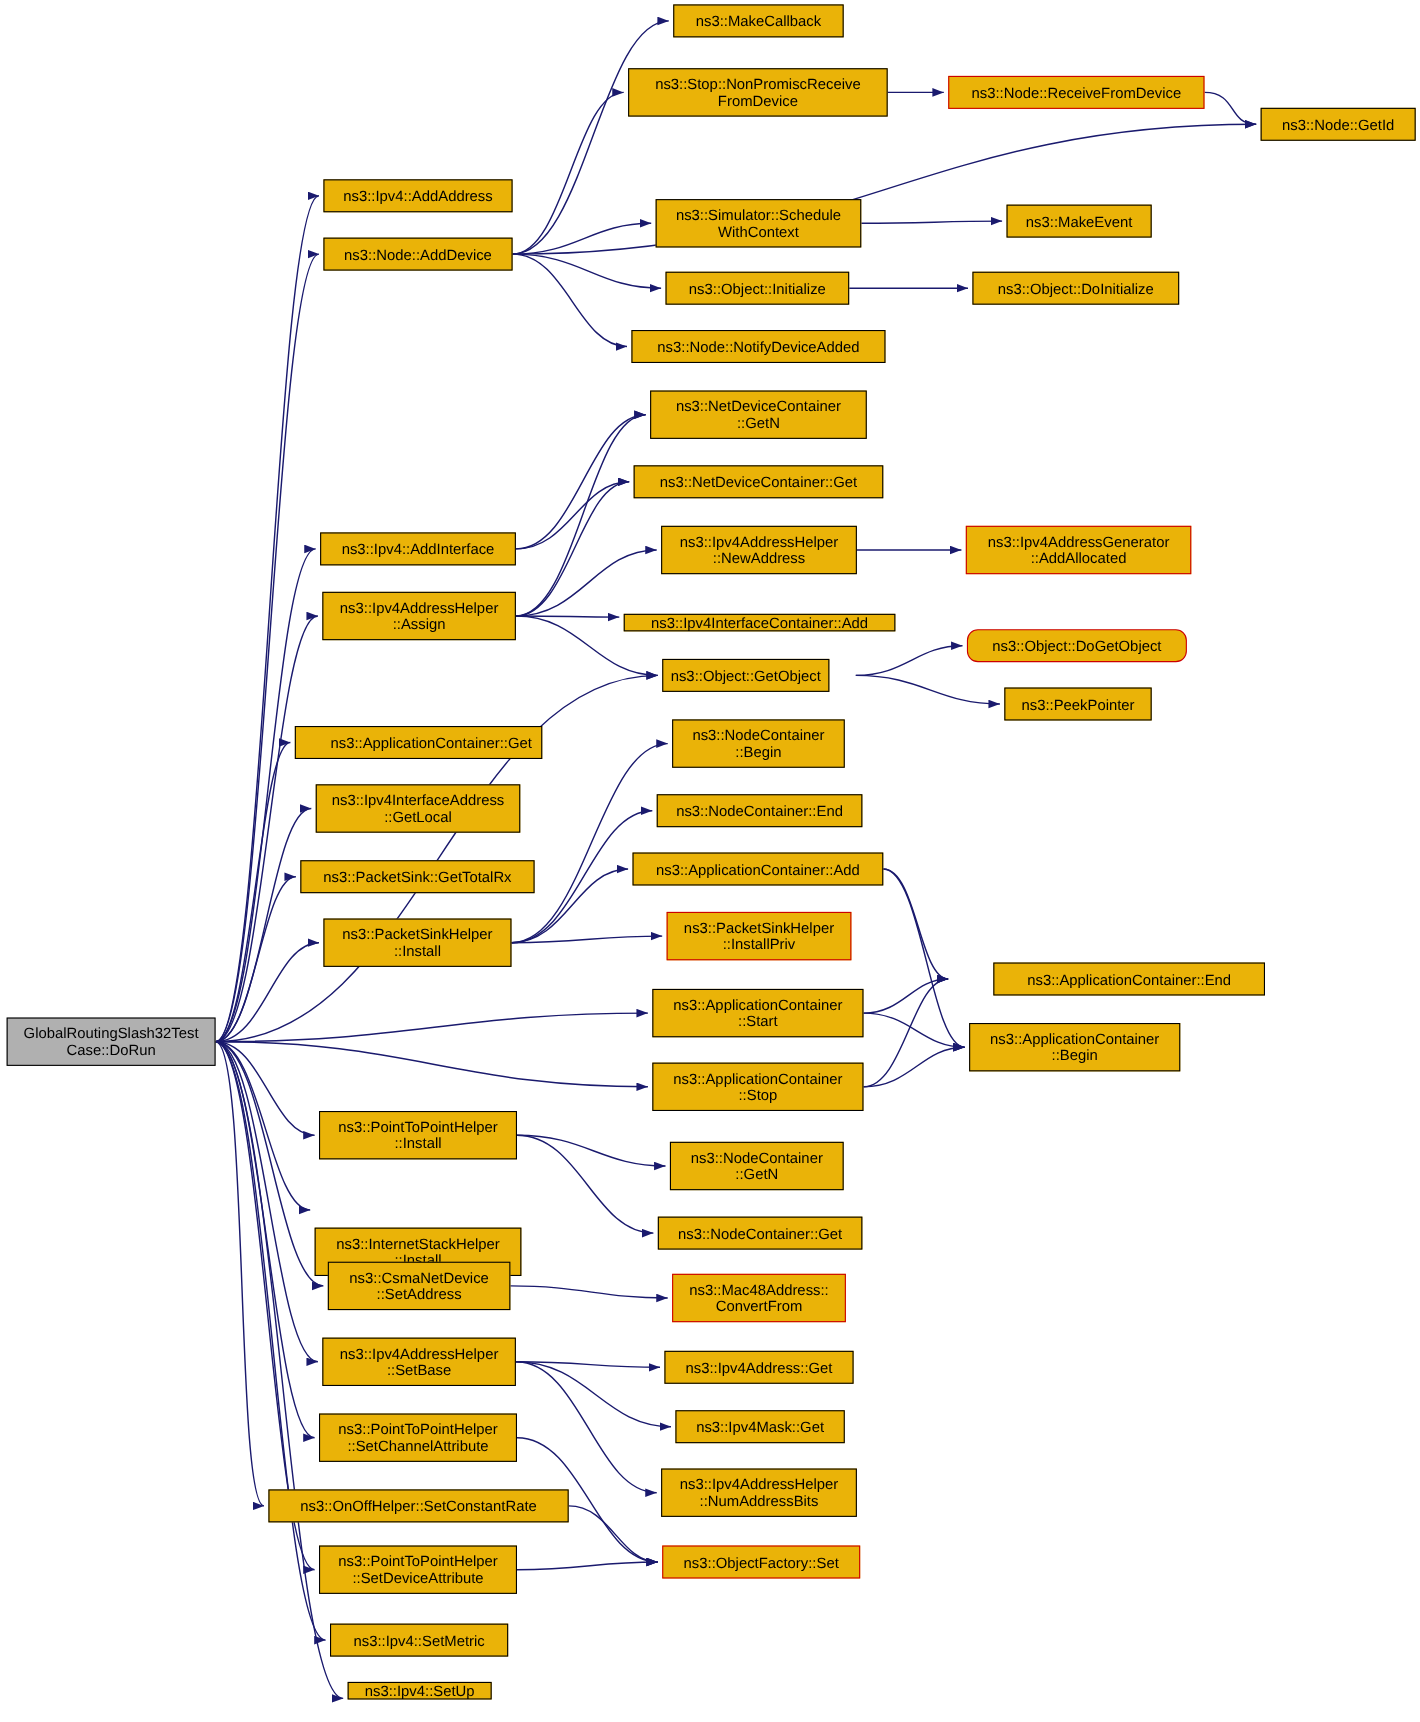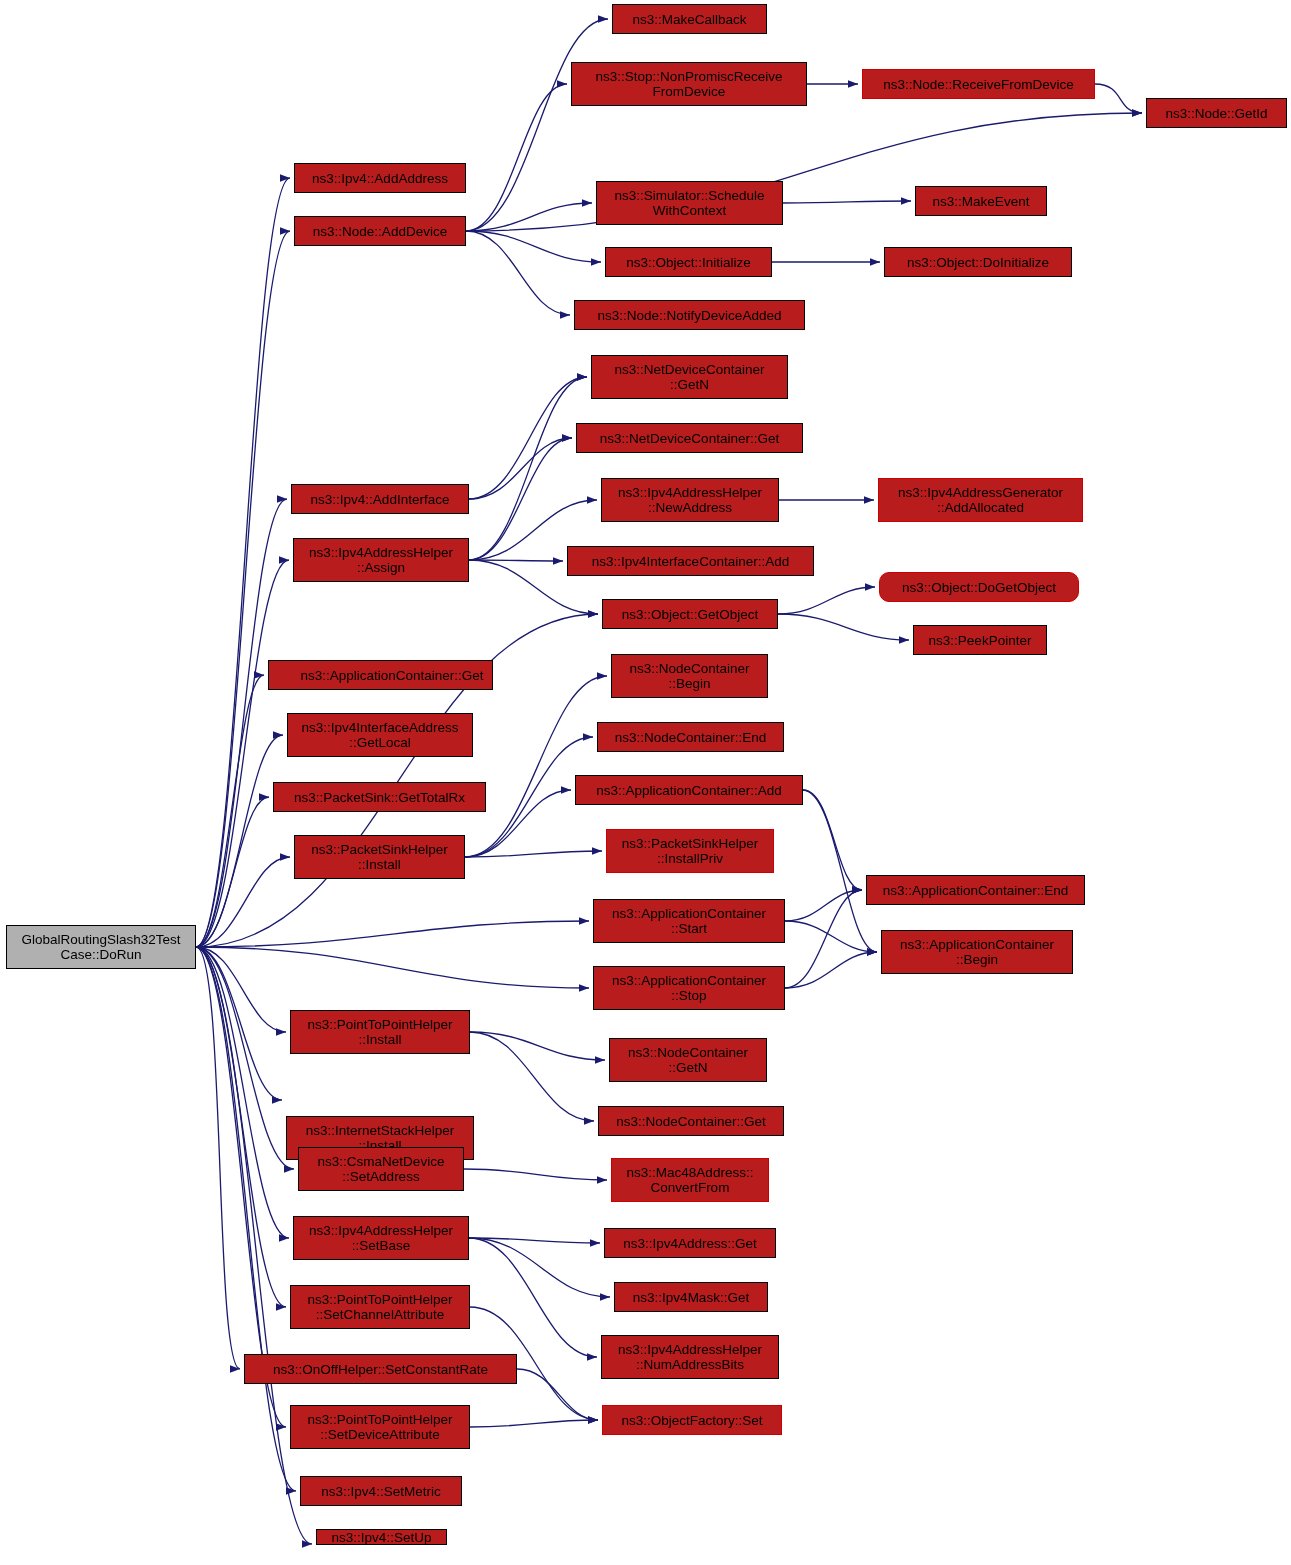"ns3::MakeCallback" .node { background: #b91c1c -> #eab308 }
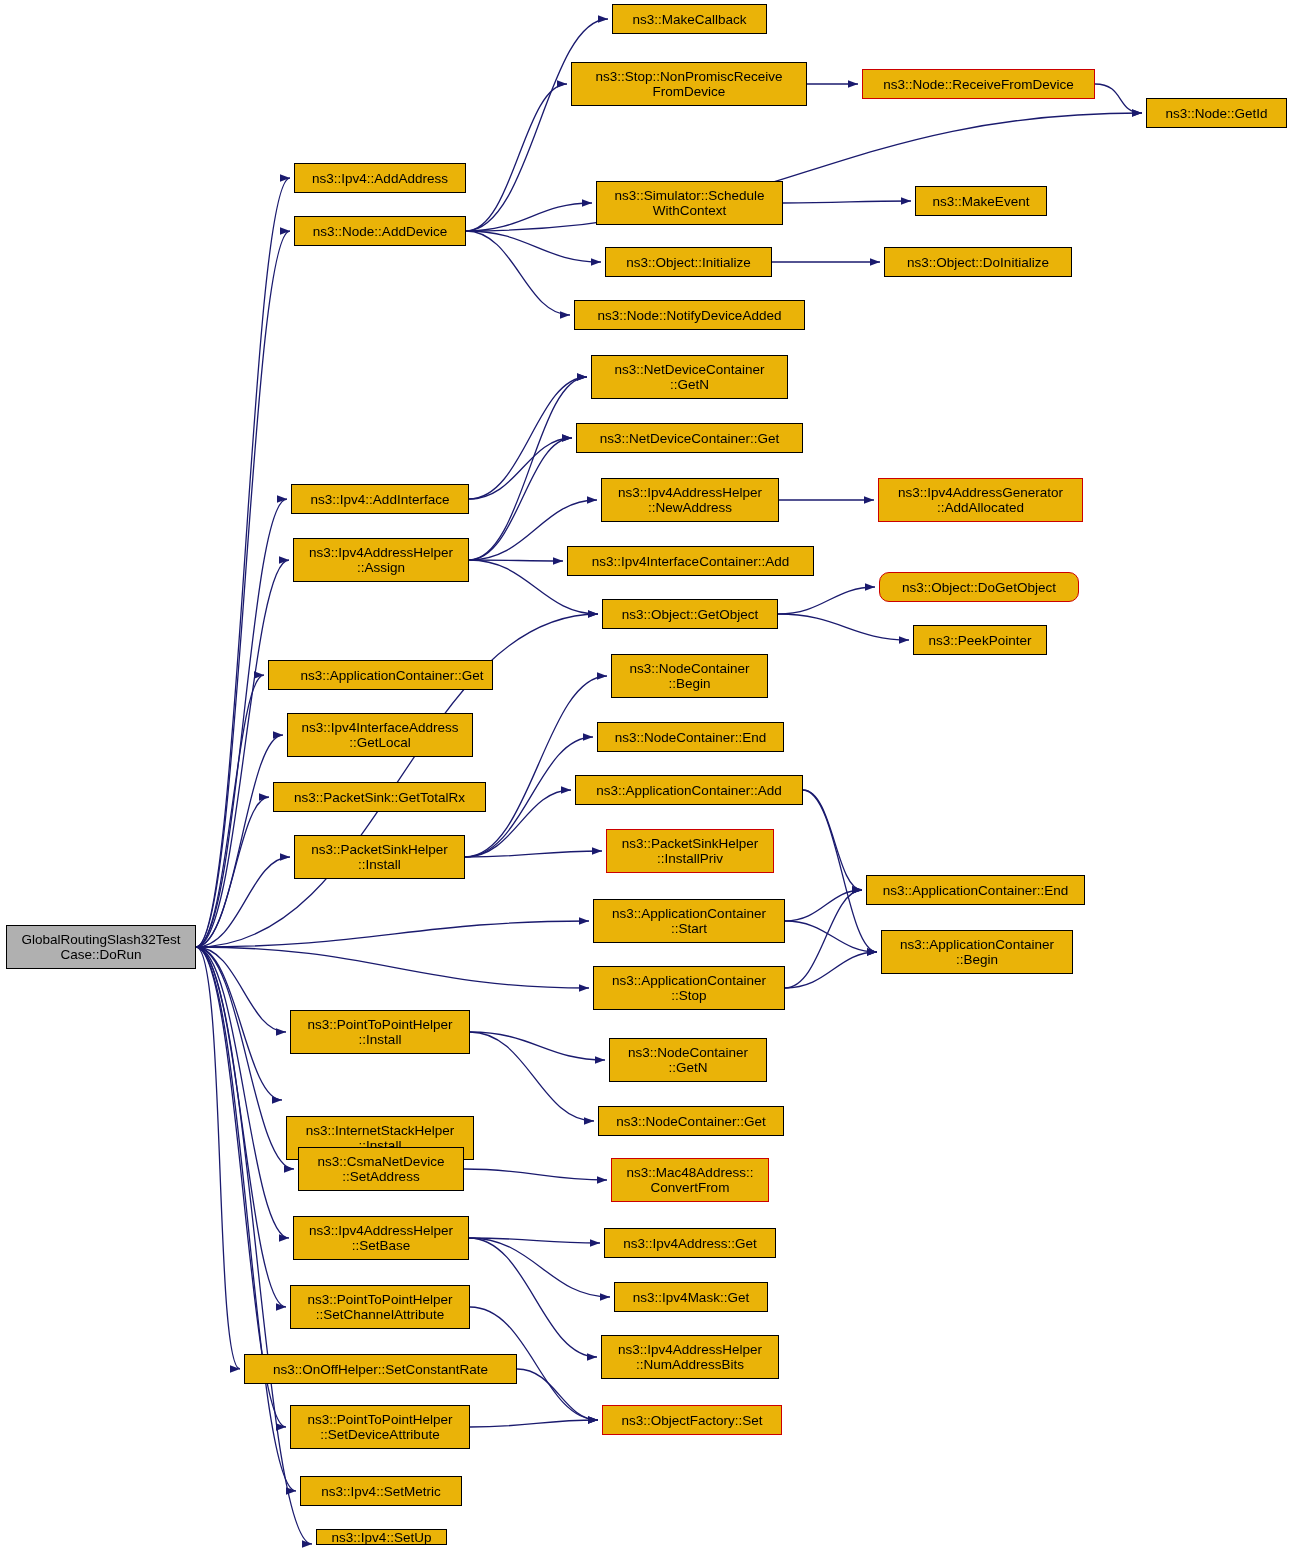"ns3::Ipv4InterfaceContainer::Add" div.node { height: 30px -> 16px; top: 546px -> 558px }
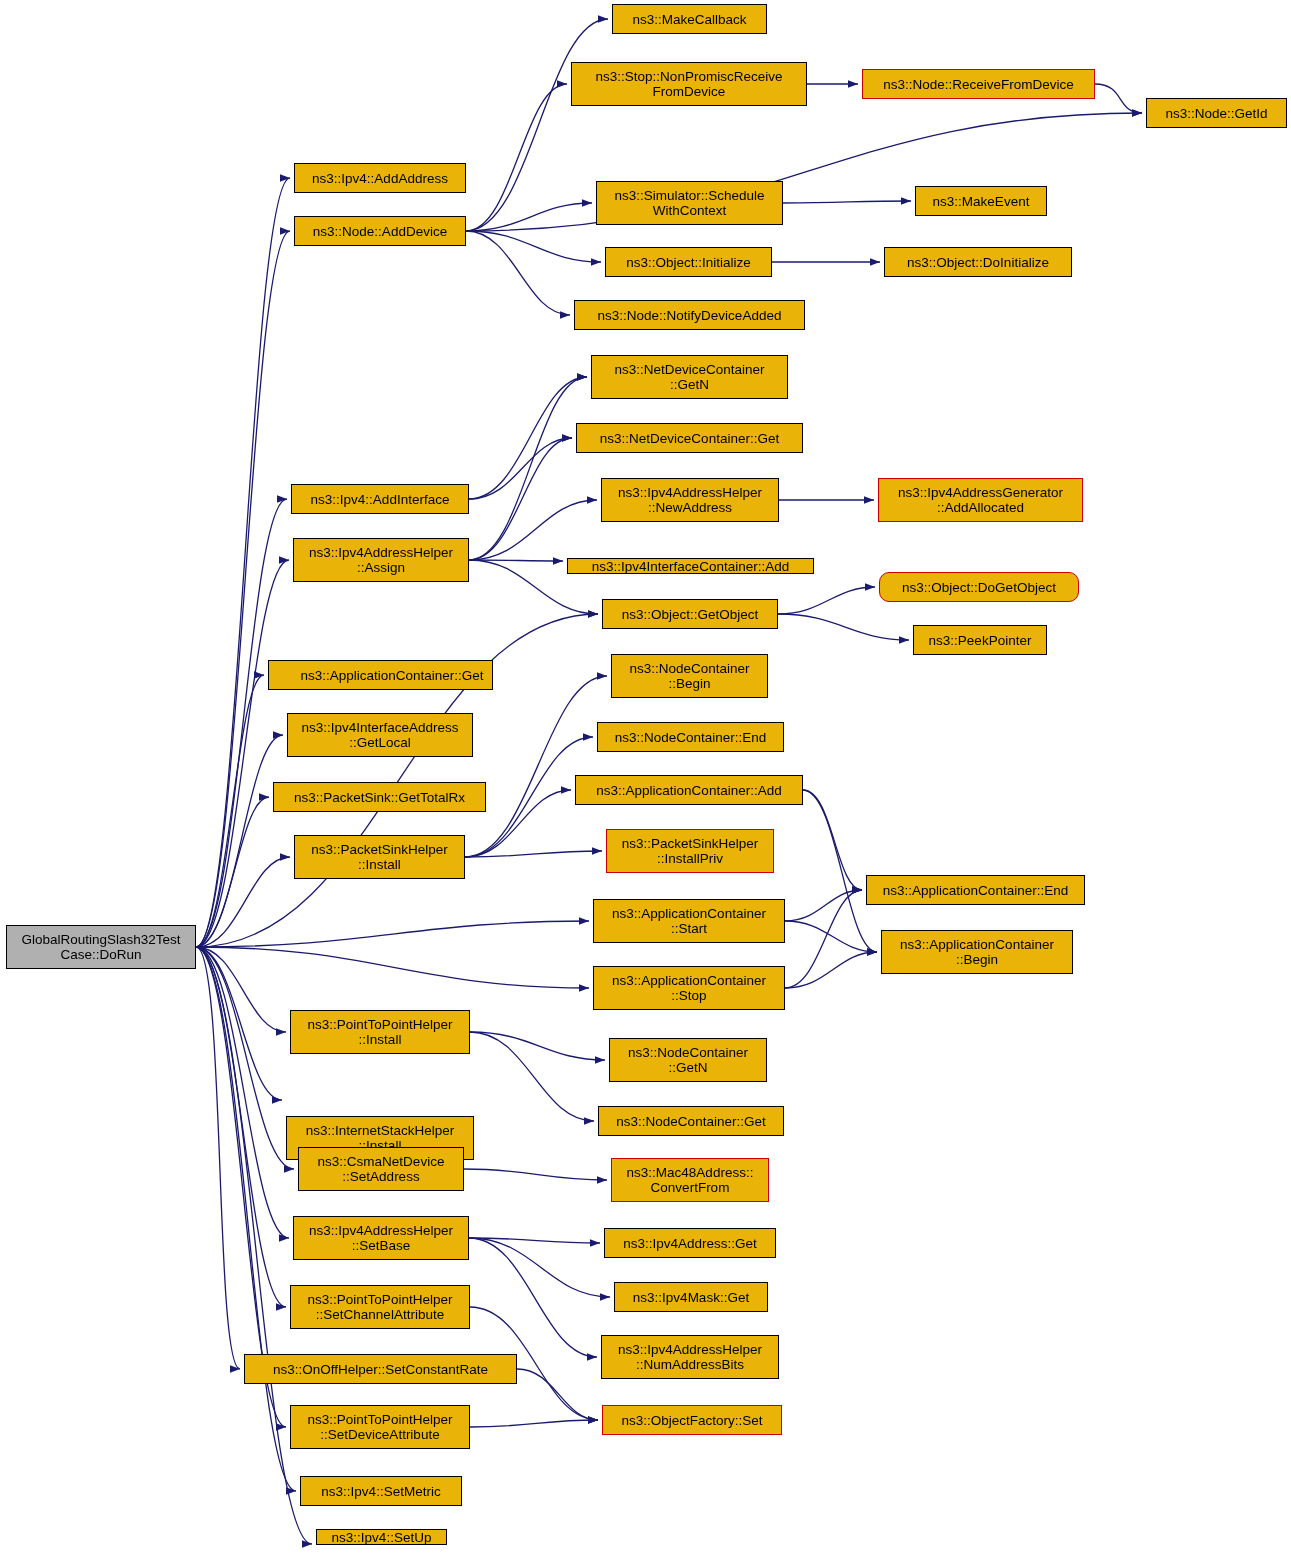"ns3::Object::GetObject" div.node { width: 176px -> 152px }
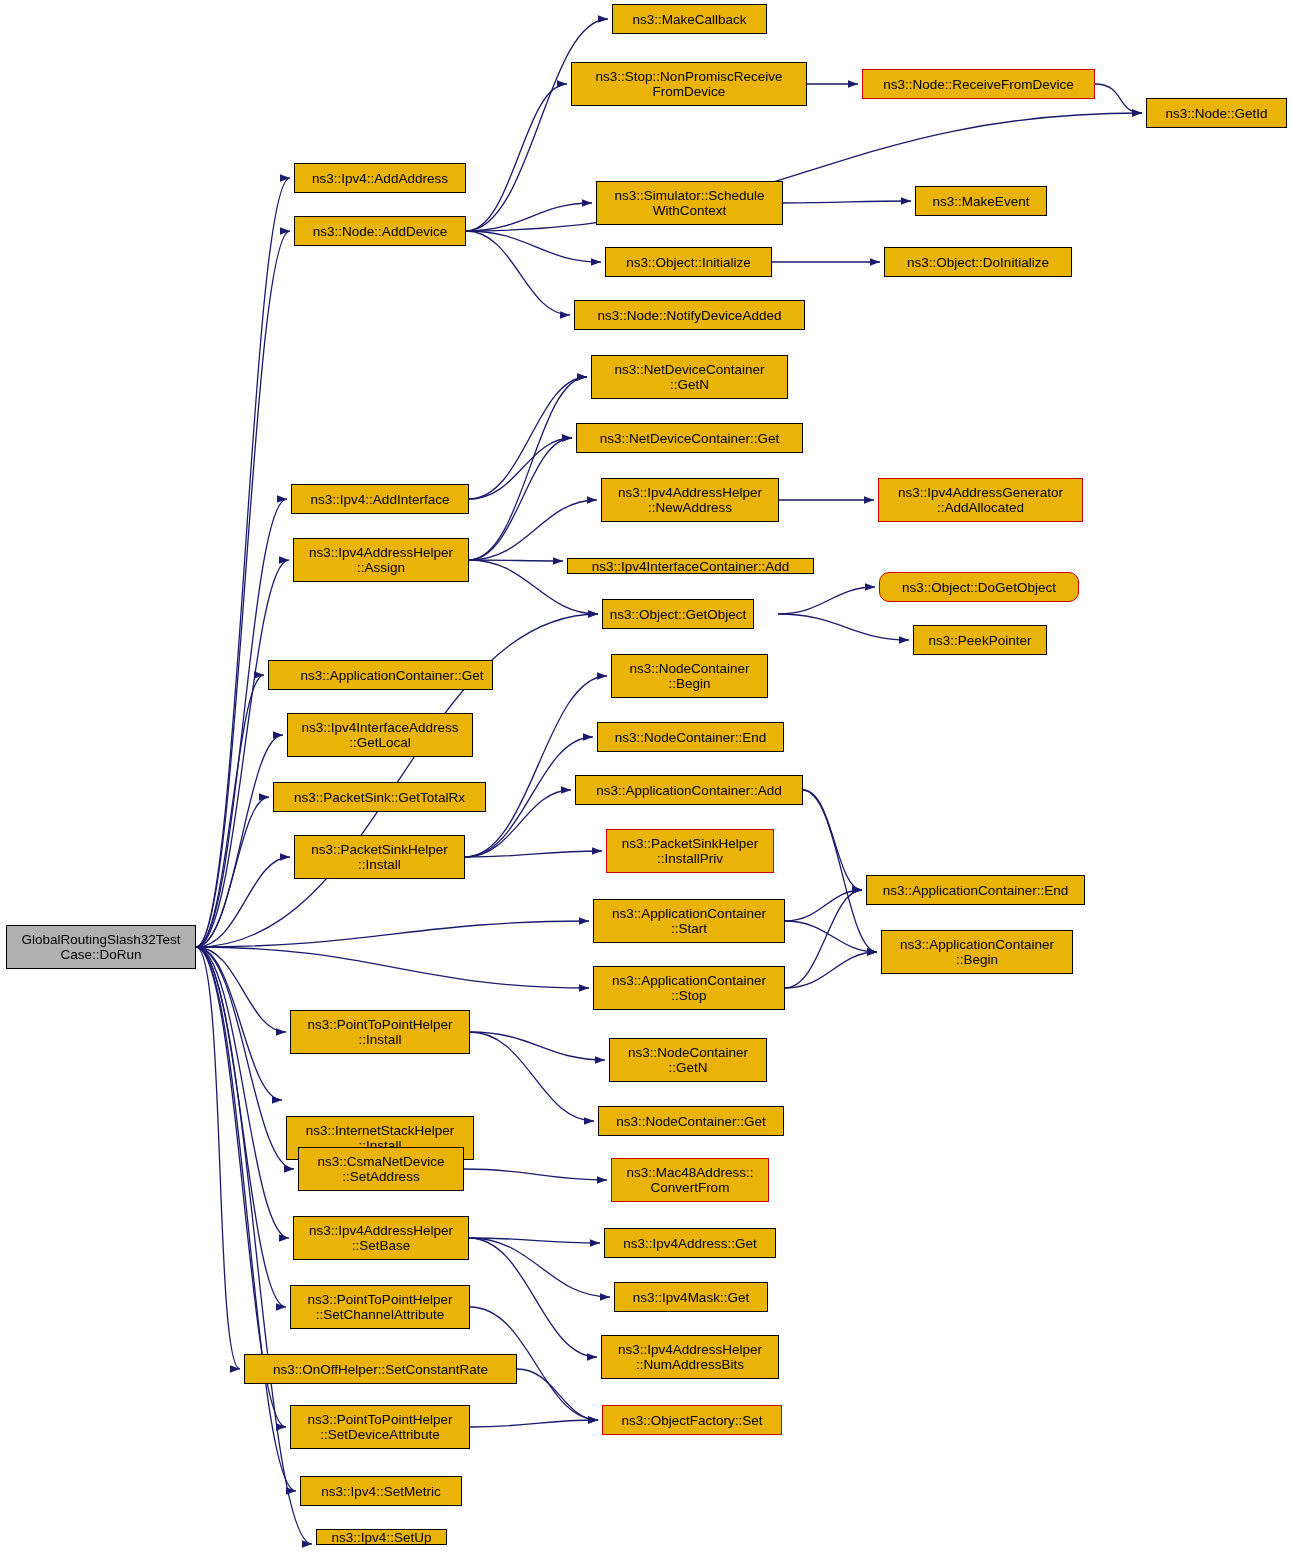"ns3::ApplicationContainer::End" div.node { left: 866px -> 903px; width: 219px -> 247px }
